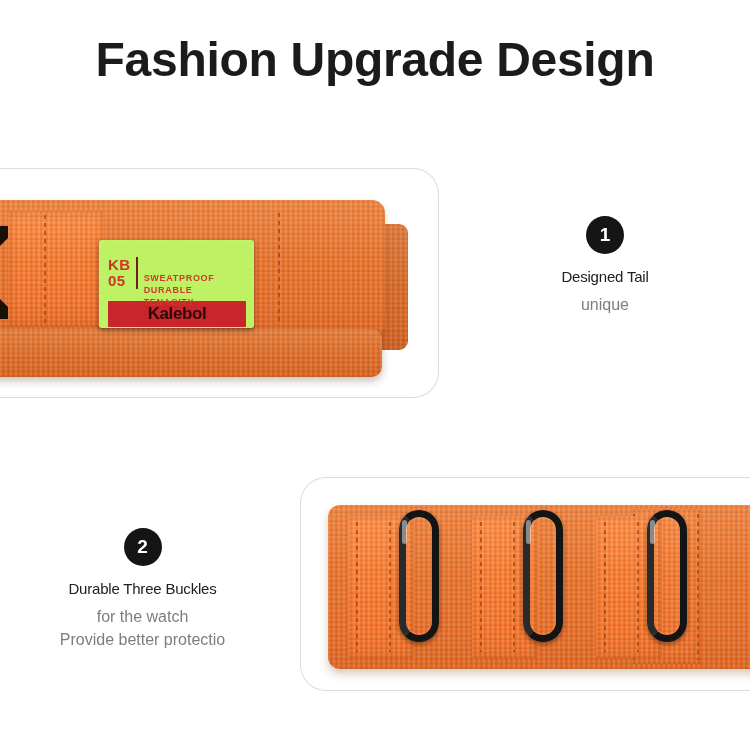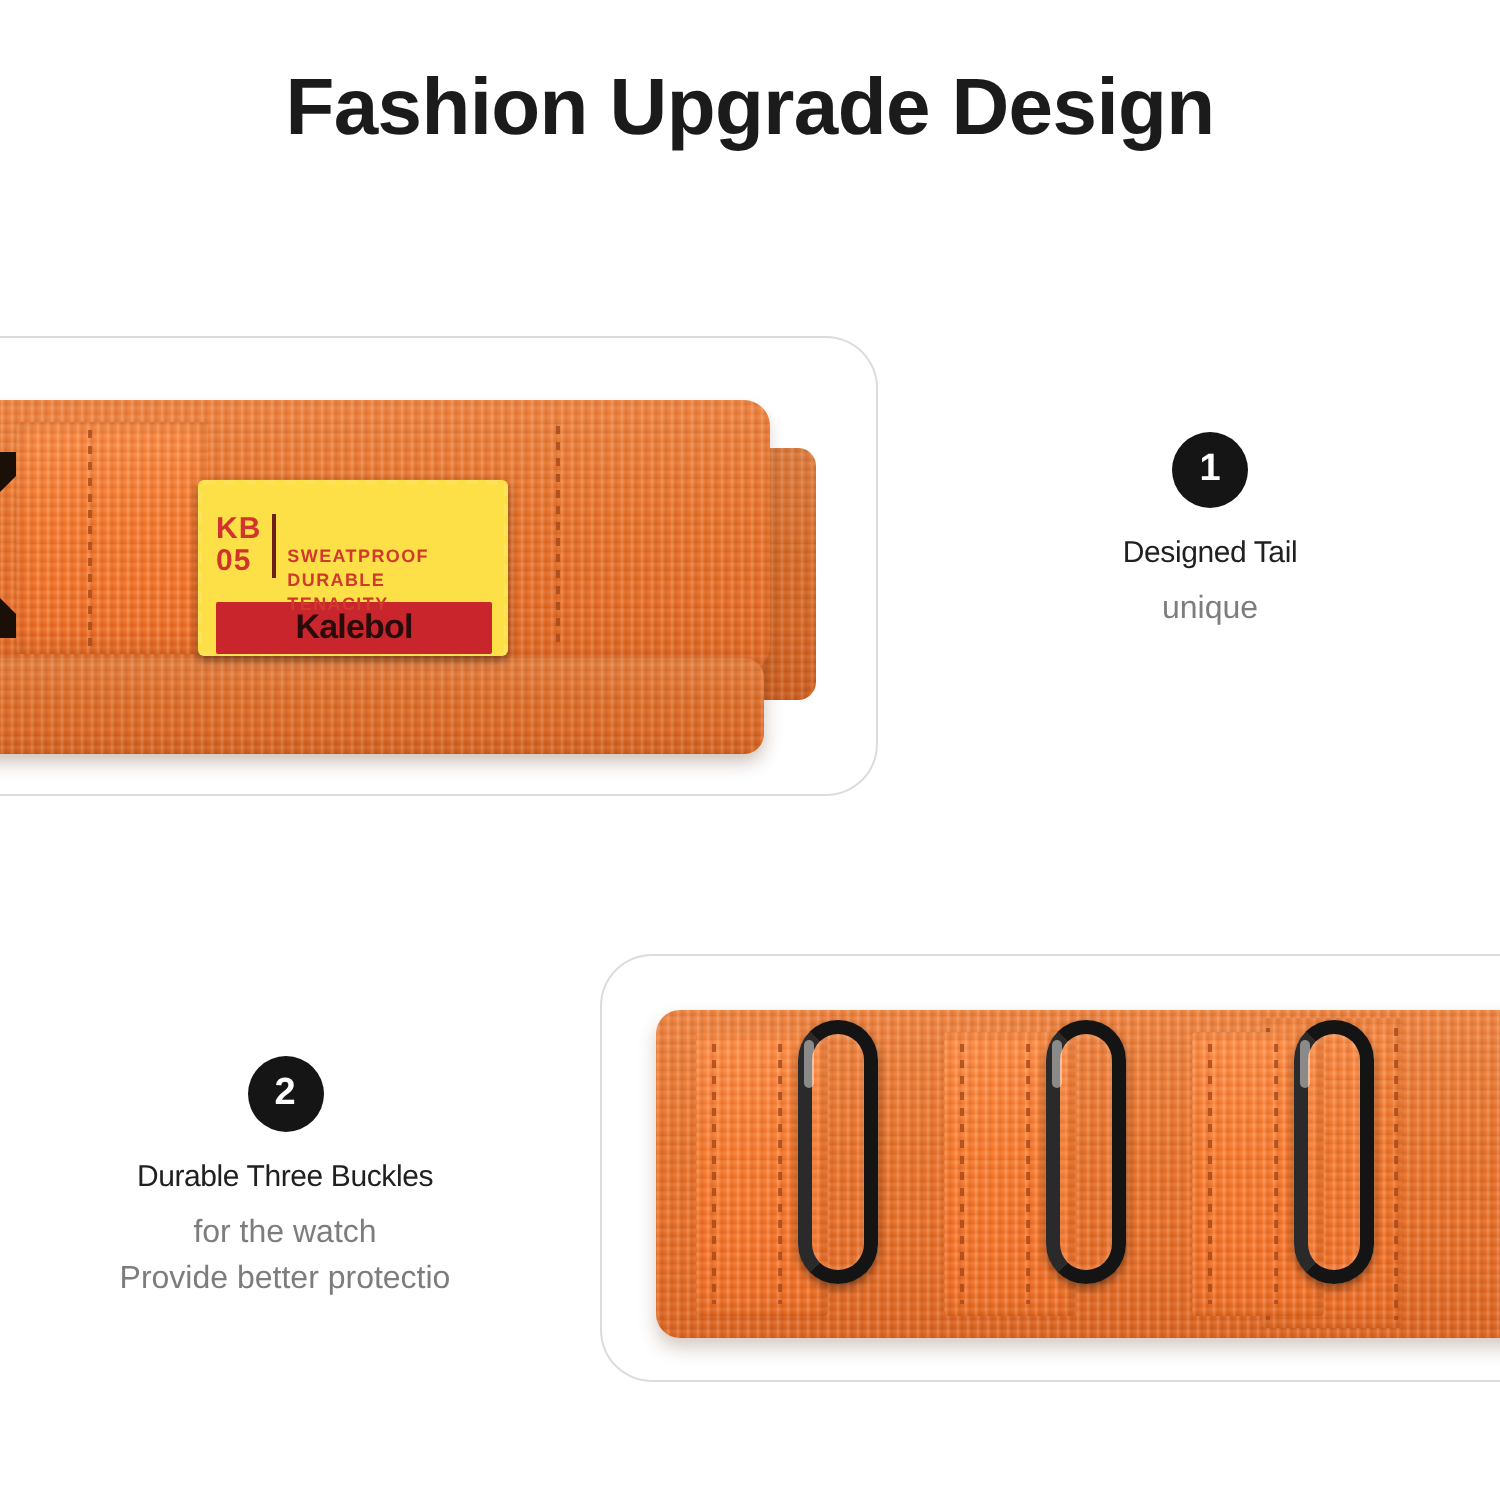"Fashion Upgrade Design" .page-title { font-size: 40px -> 48px }
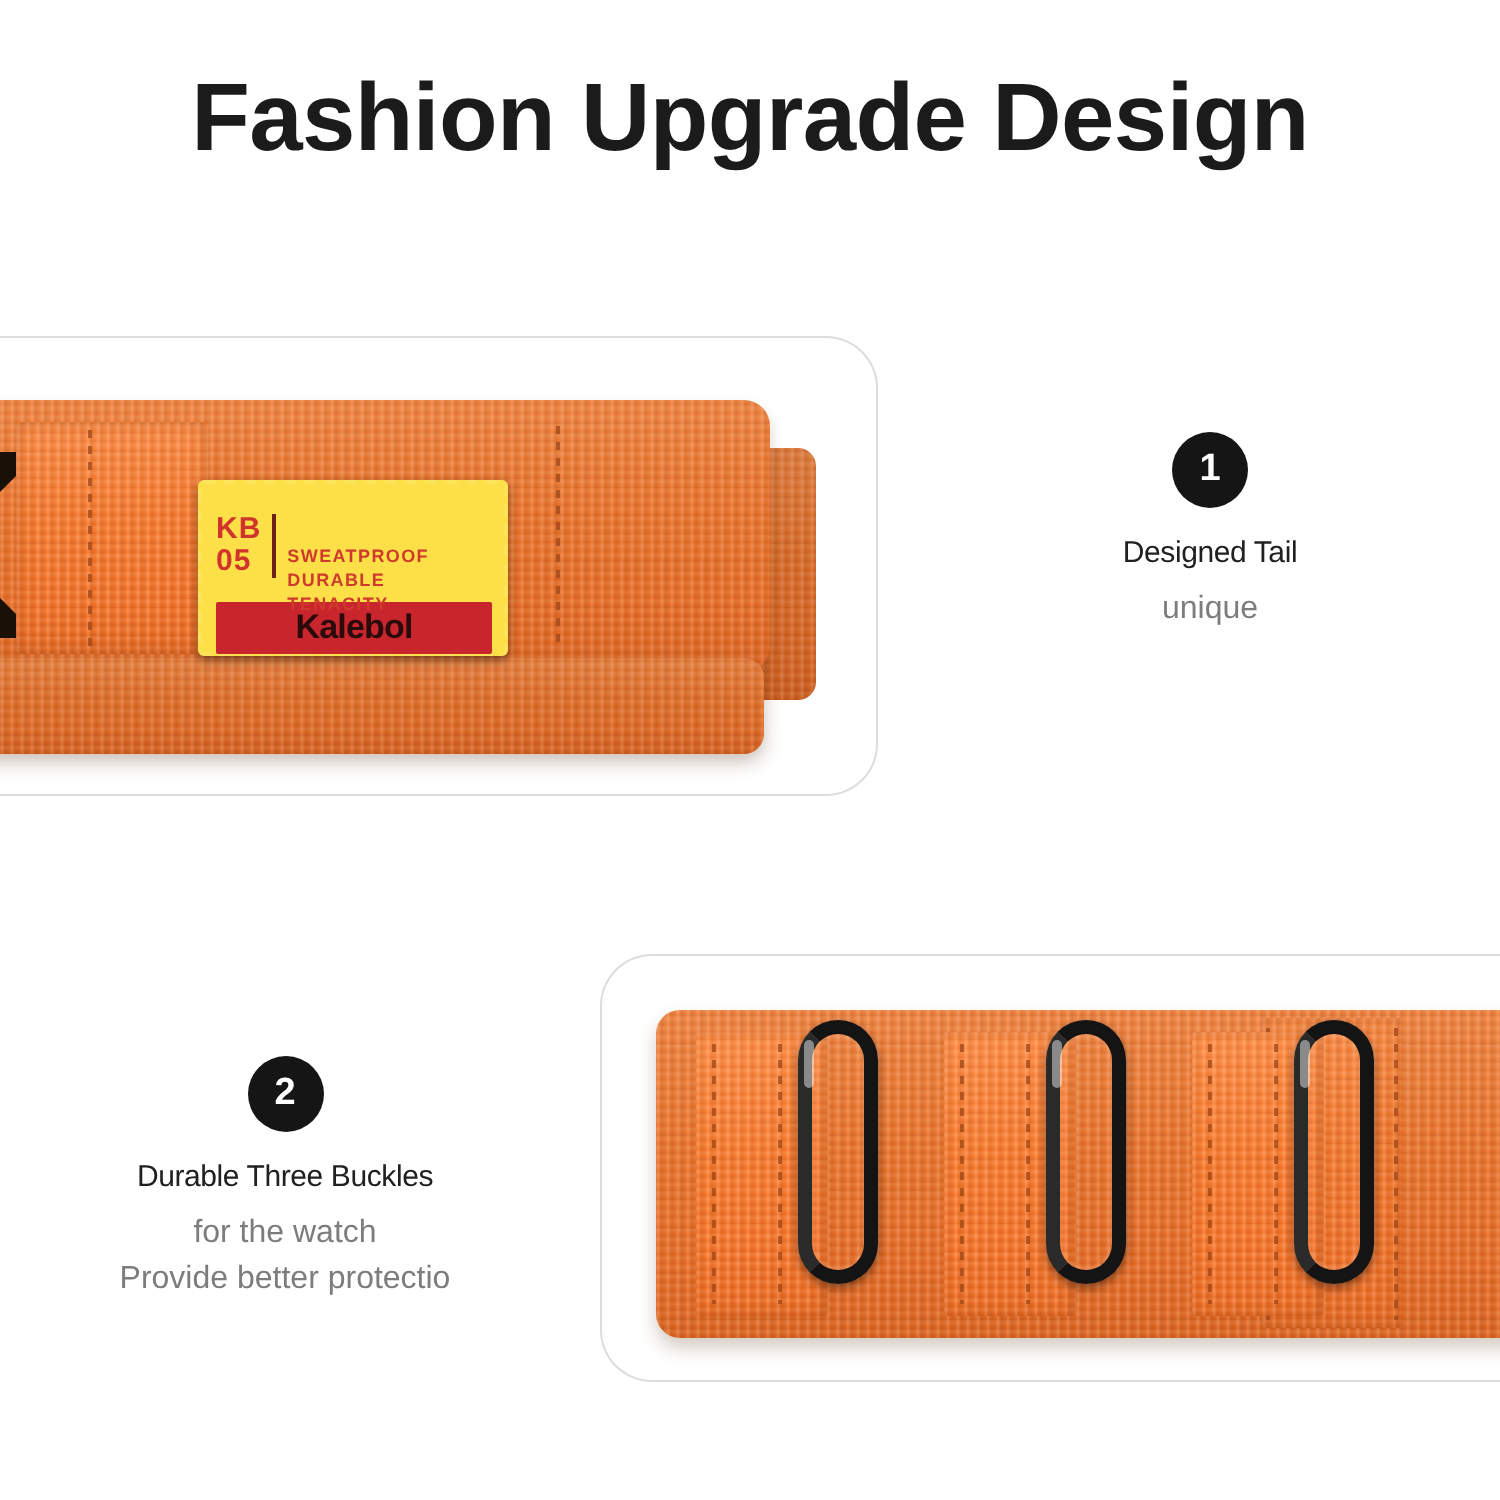"KB" .label-patch { background: #fde047 -> #bef264 }
